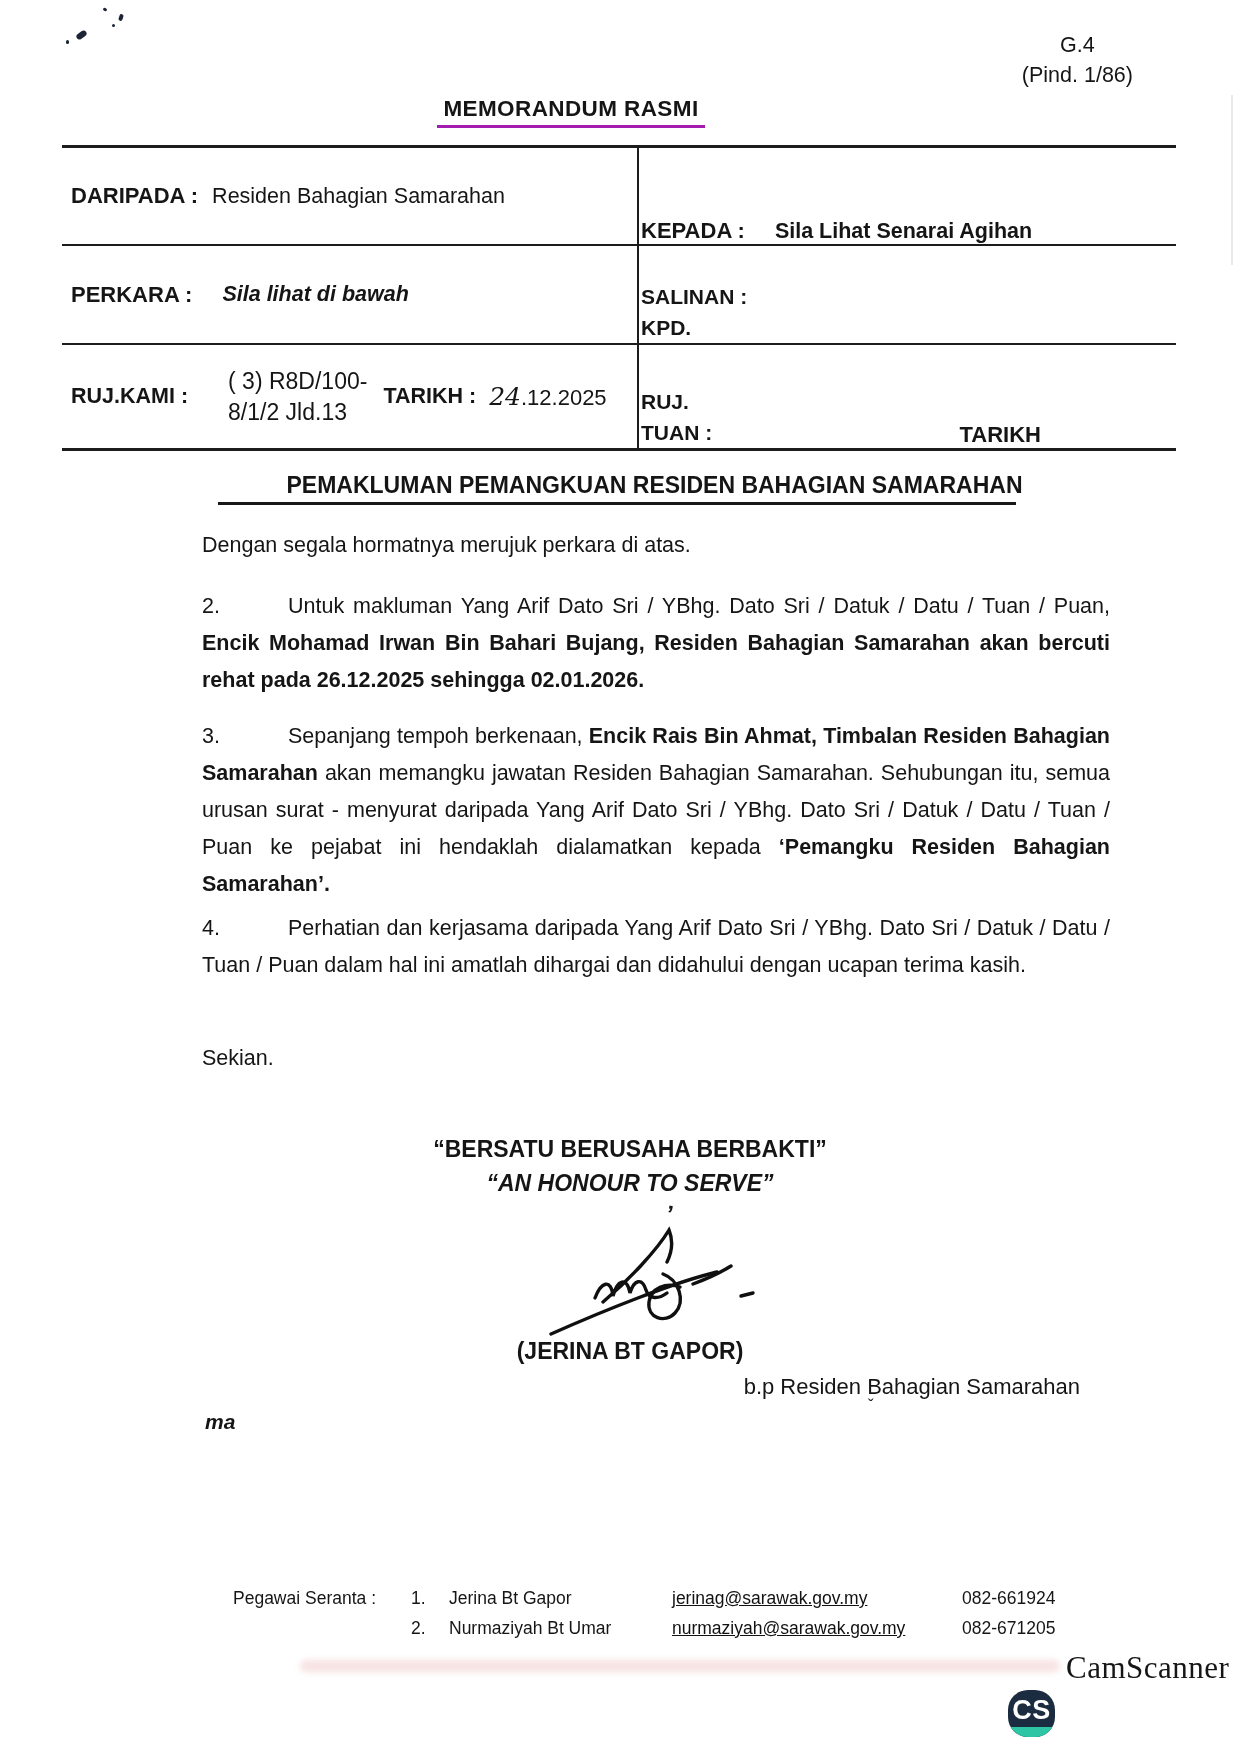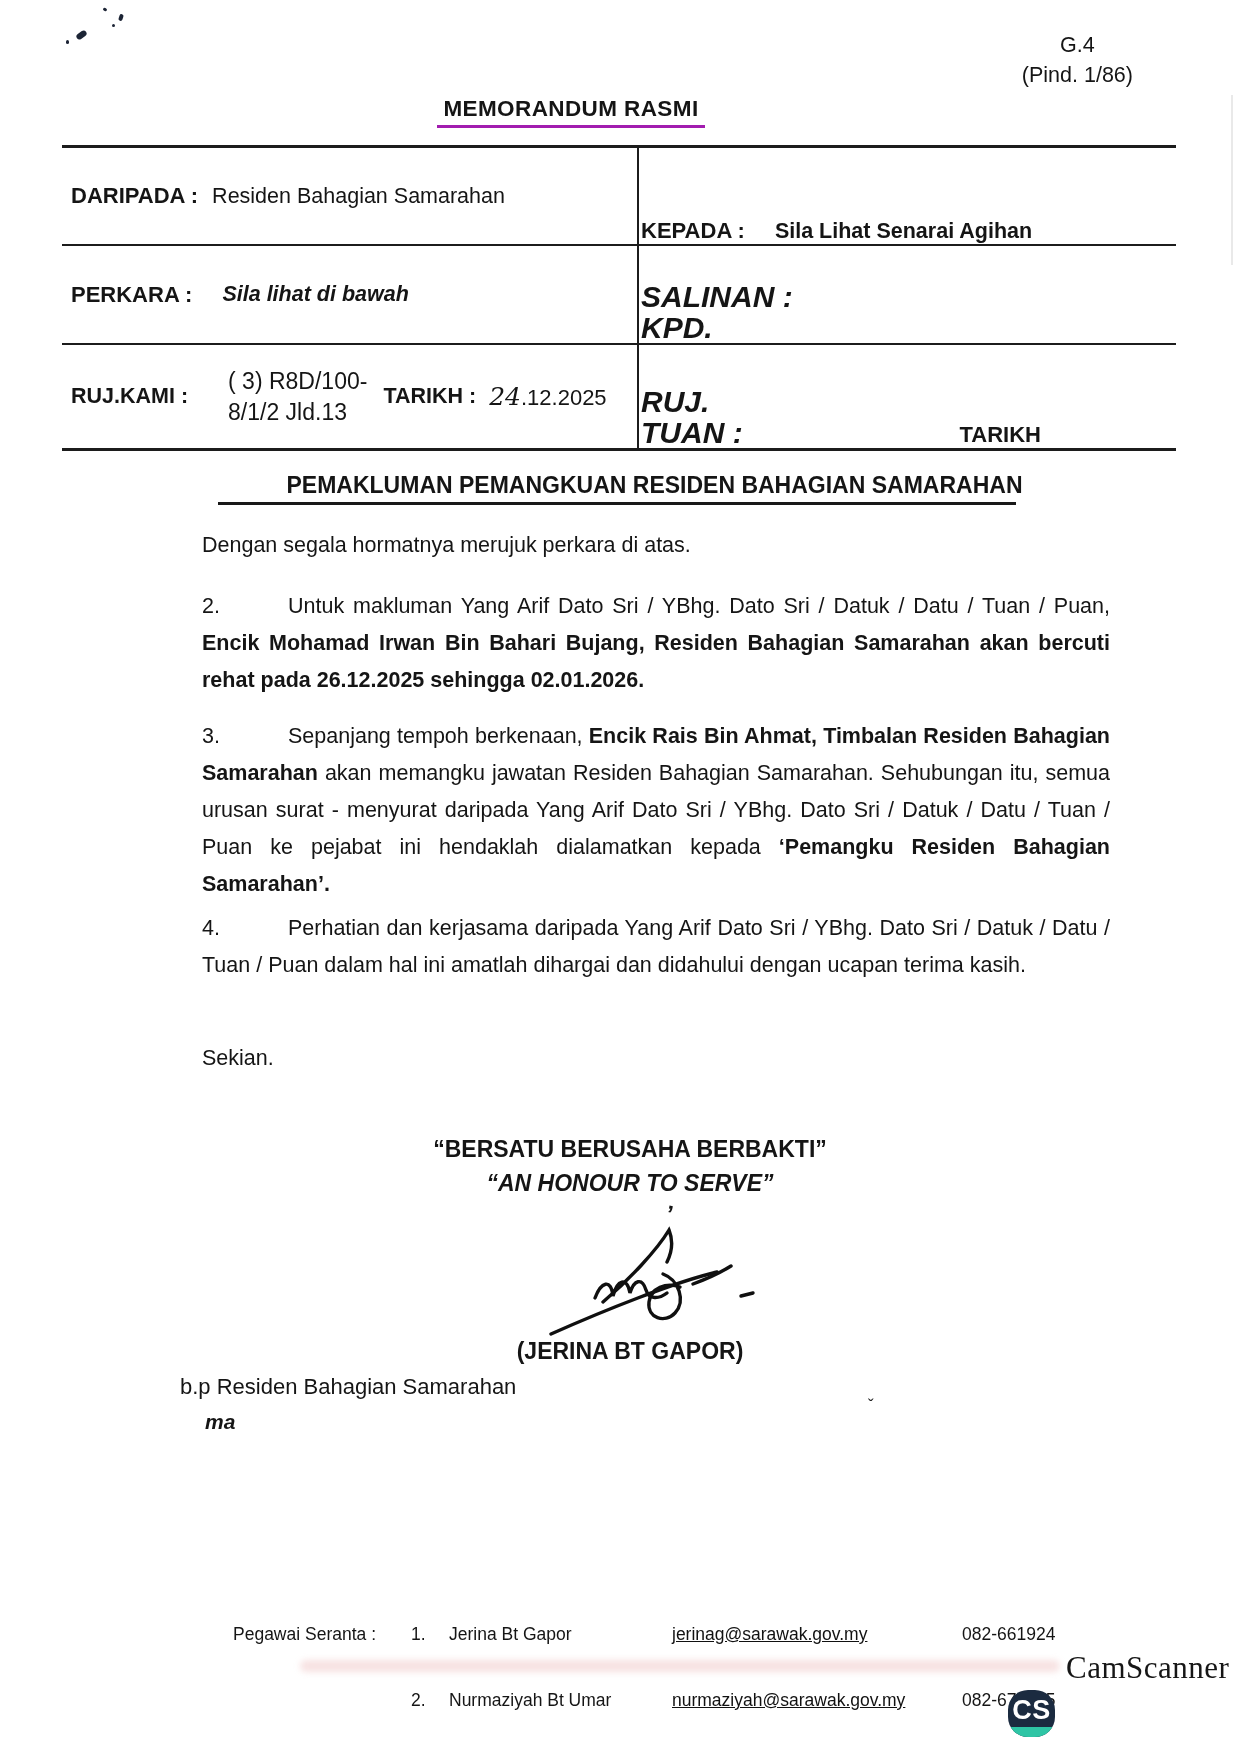"SALINAN :" .stack { font-size: 30px -> 21px; font-style: italic -> none }
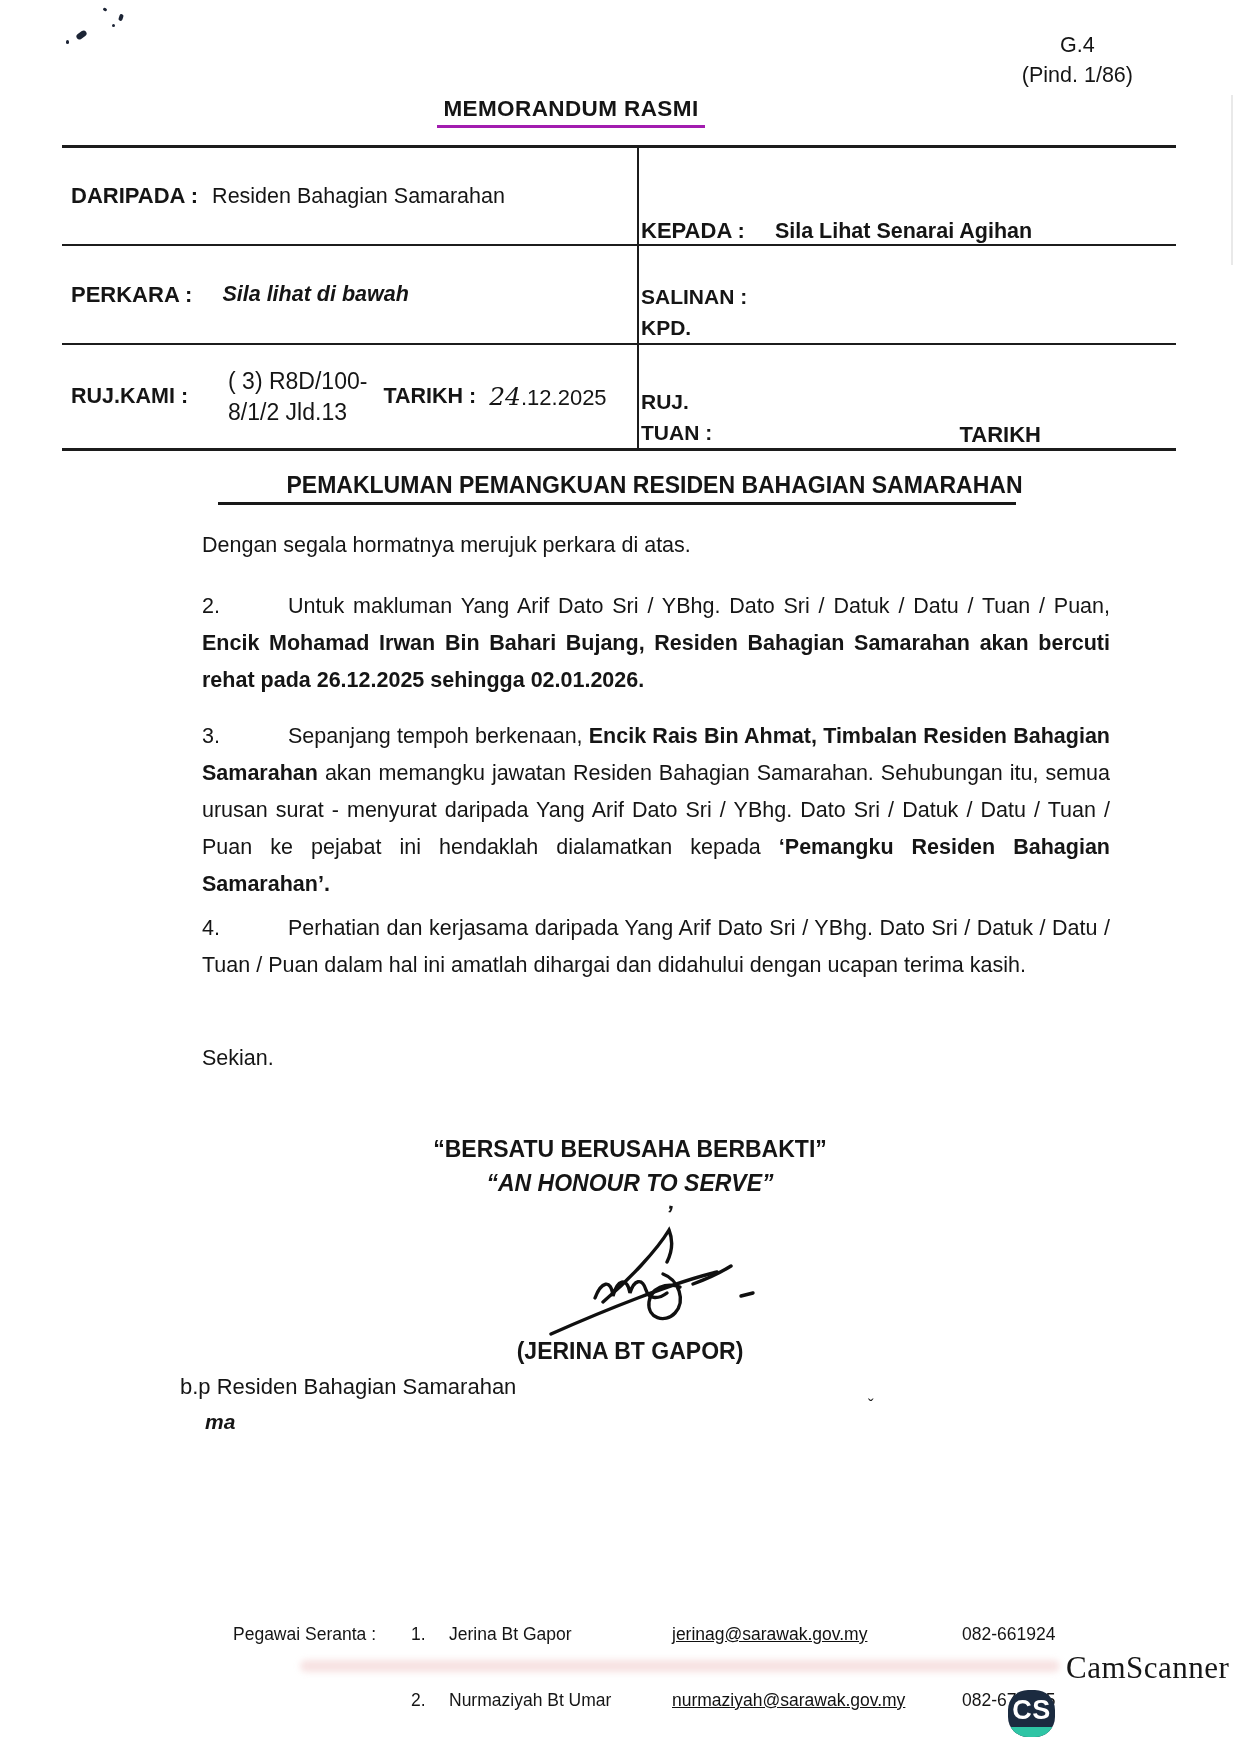"b.p Residen Bahagian Samarahan" .sig-behalf { text-align: left -> right }
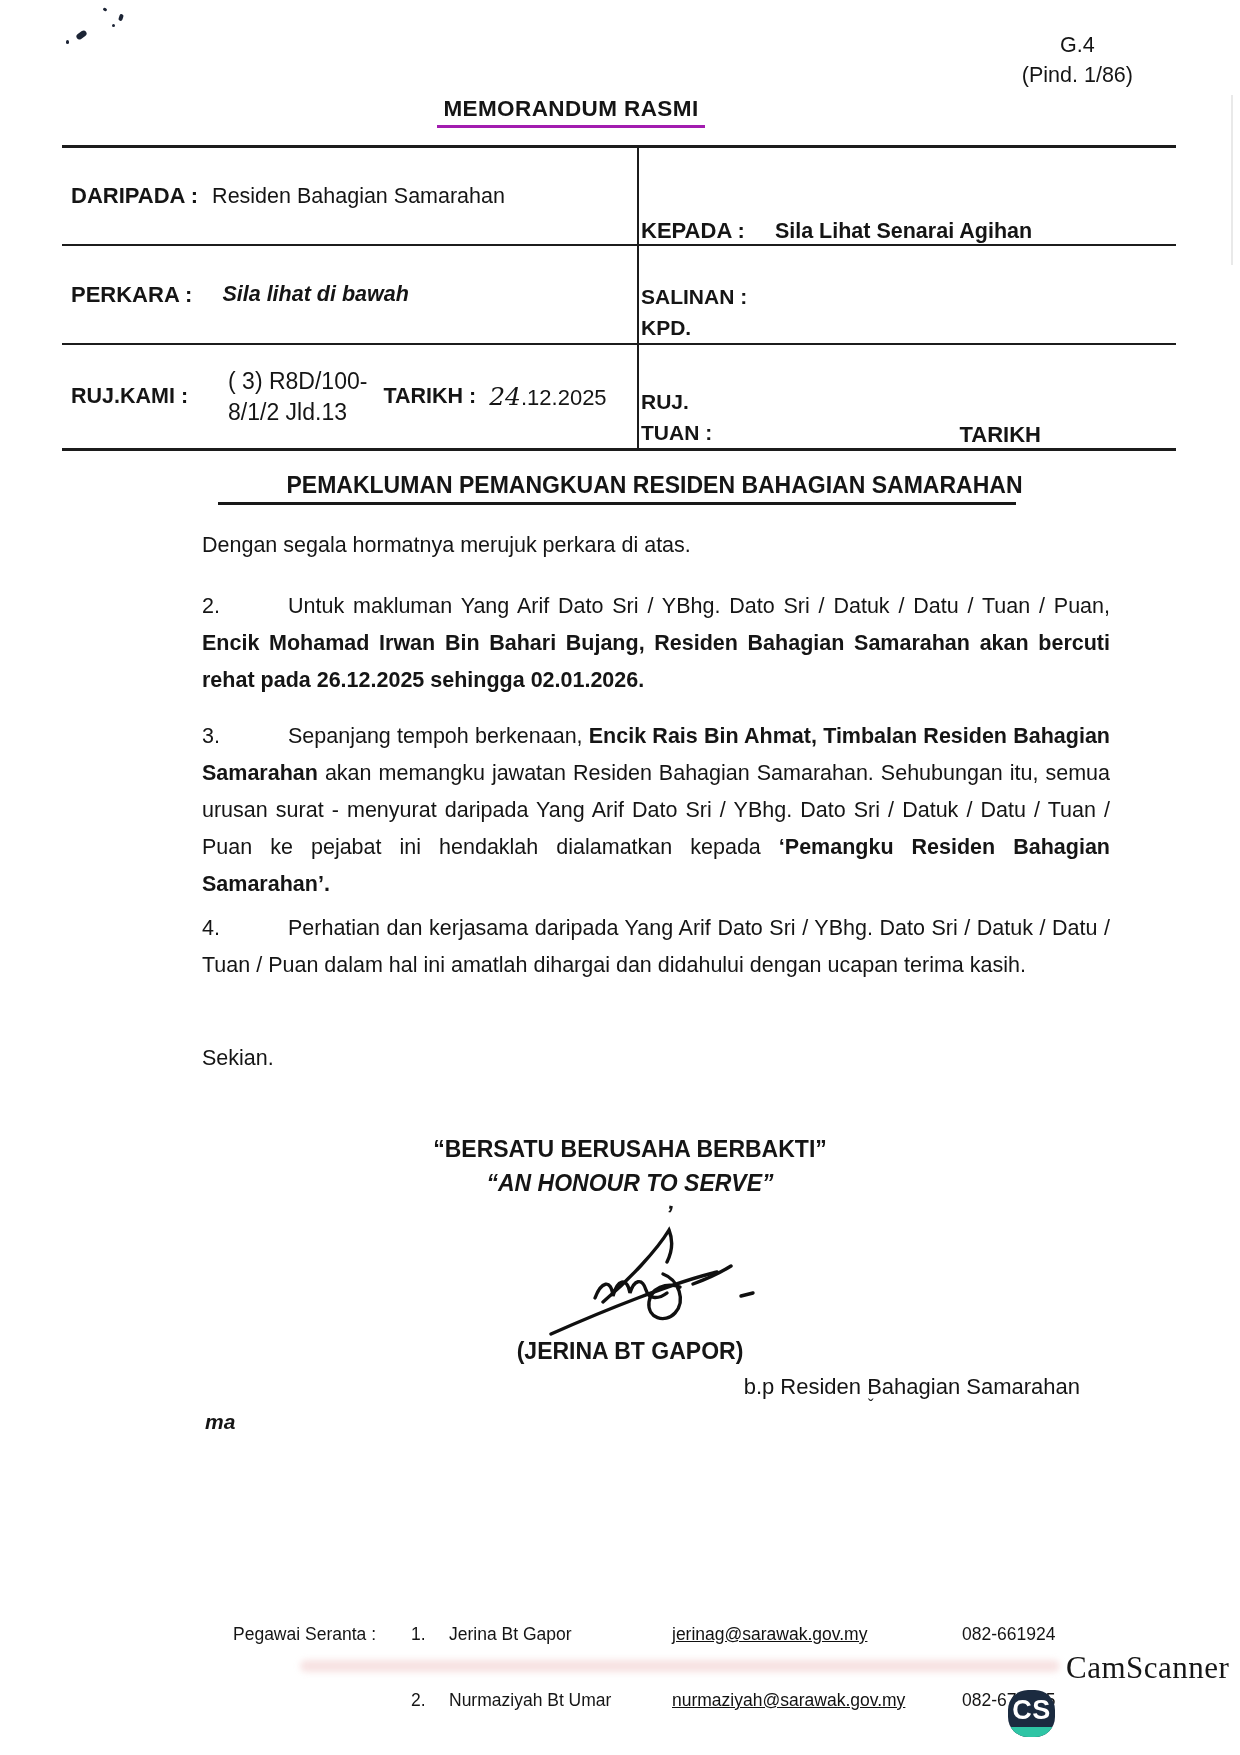"Pegawai Seranta :" .f-grid { margin-top: 36px -> none }
